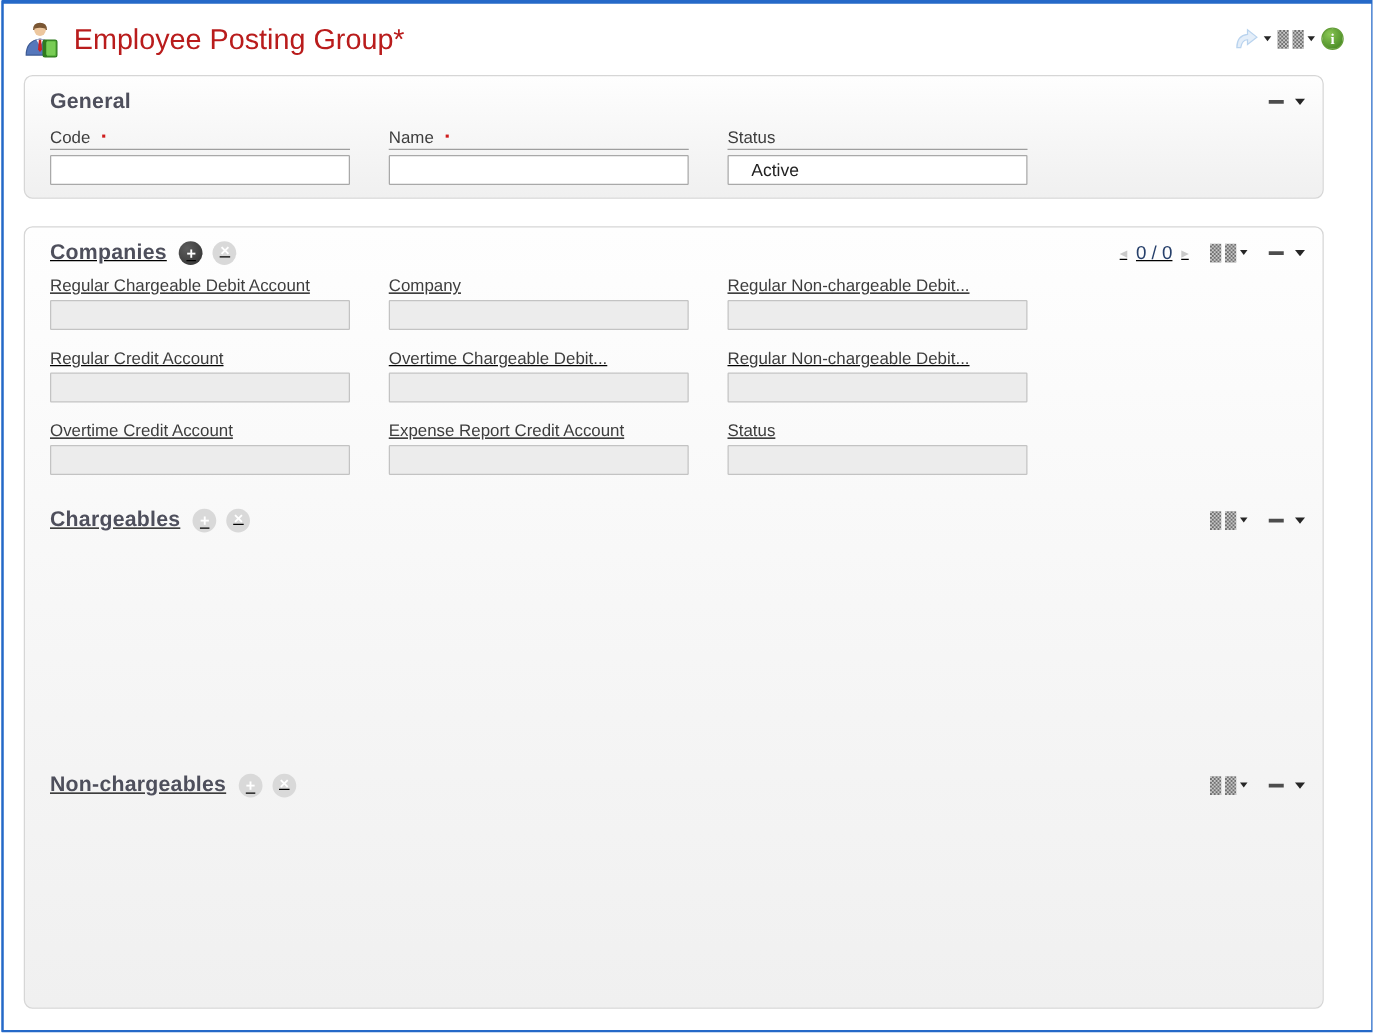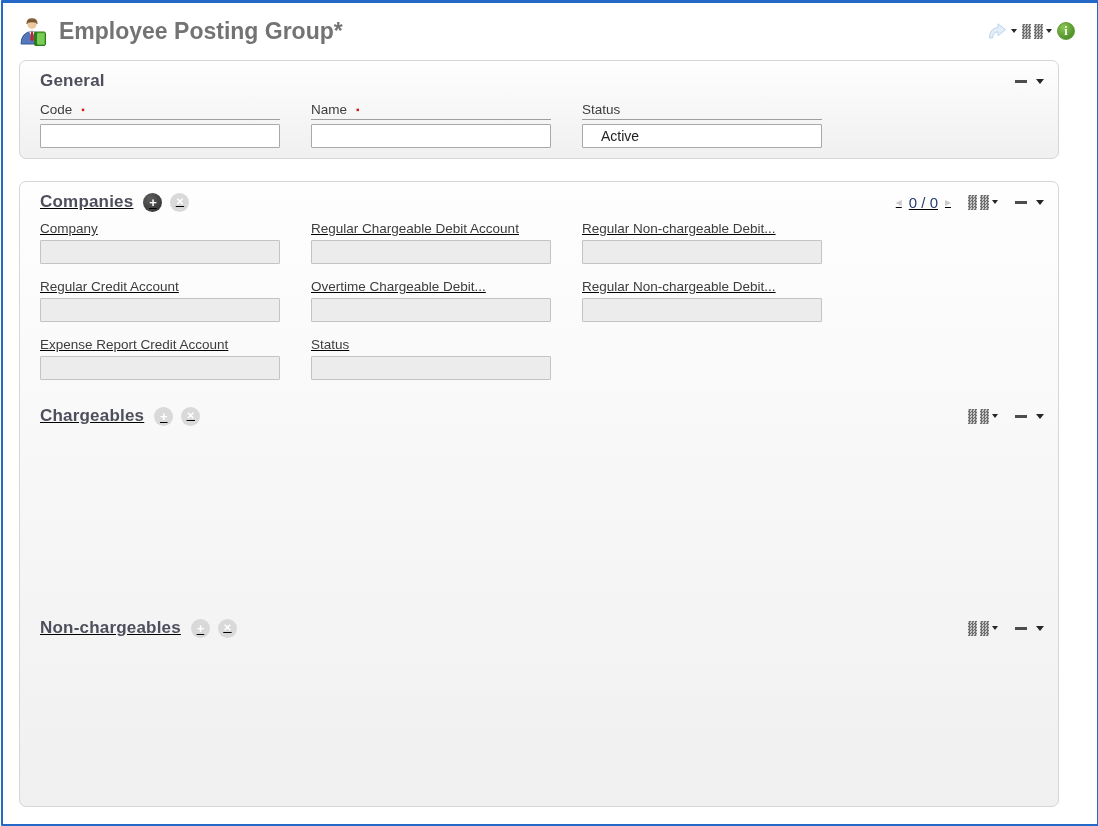"Employee Posting Group*" .hdr-title { color: #737373 -> #b91c1c; font-weight: bold -> normal }
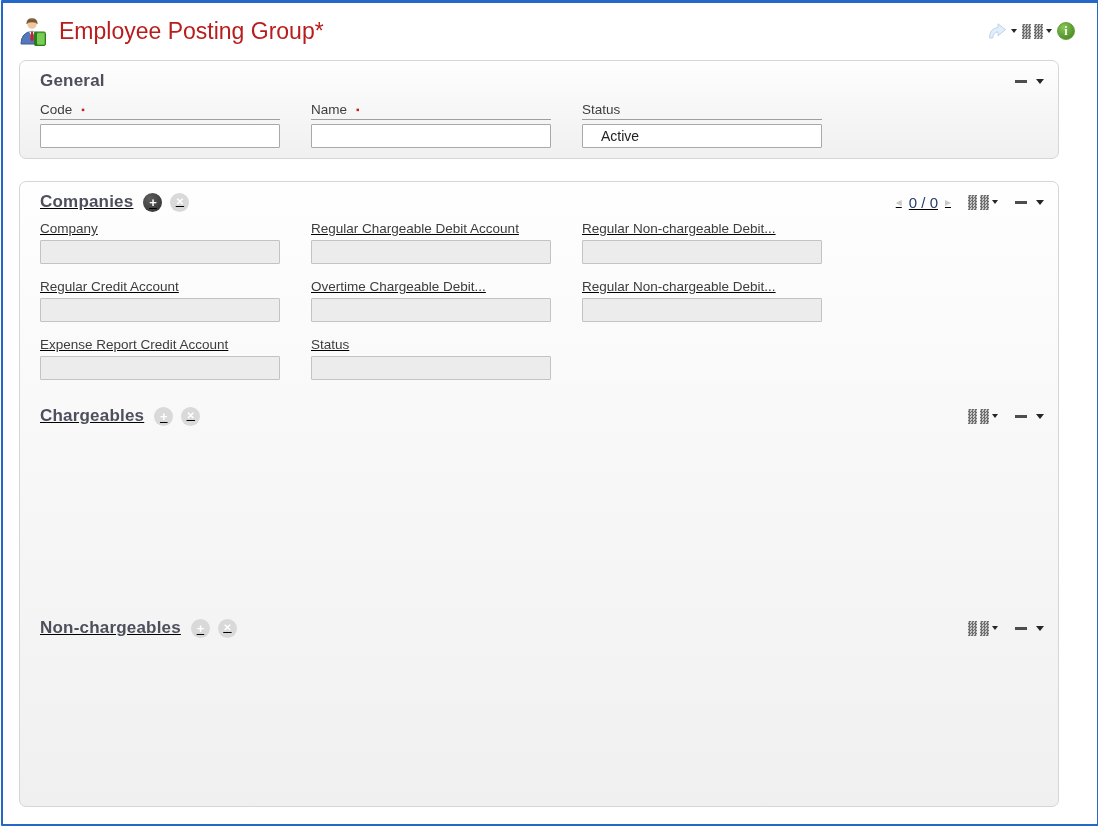"Company" div { order: before "Regular Chargeable Debit Account" -> after "Regular Chargeable Debit Account" }
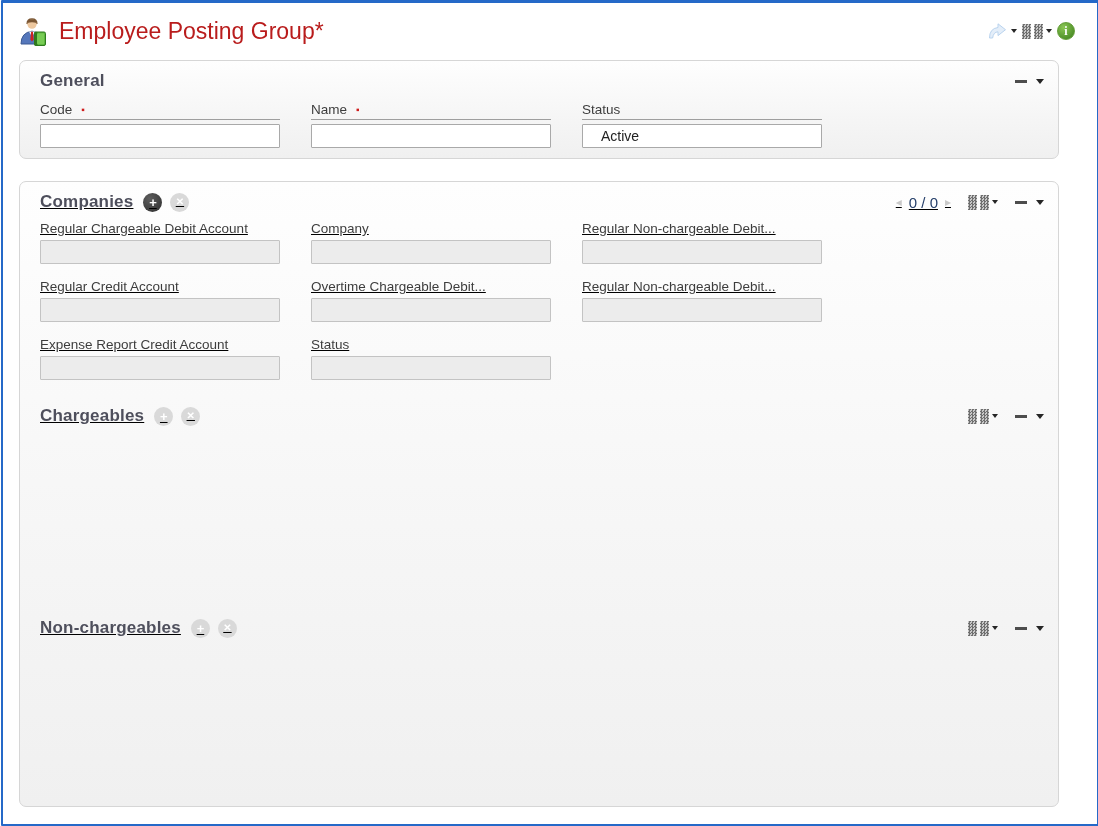"Overtime Credit Account" div { html: none -> <div> <div> <span>Overtime Credit Account</span> </div> <input> </div> }
